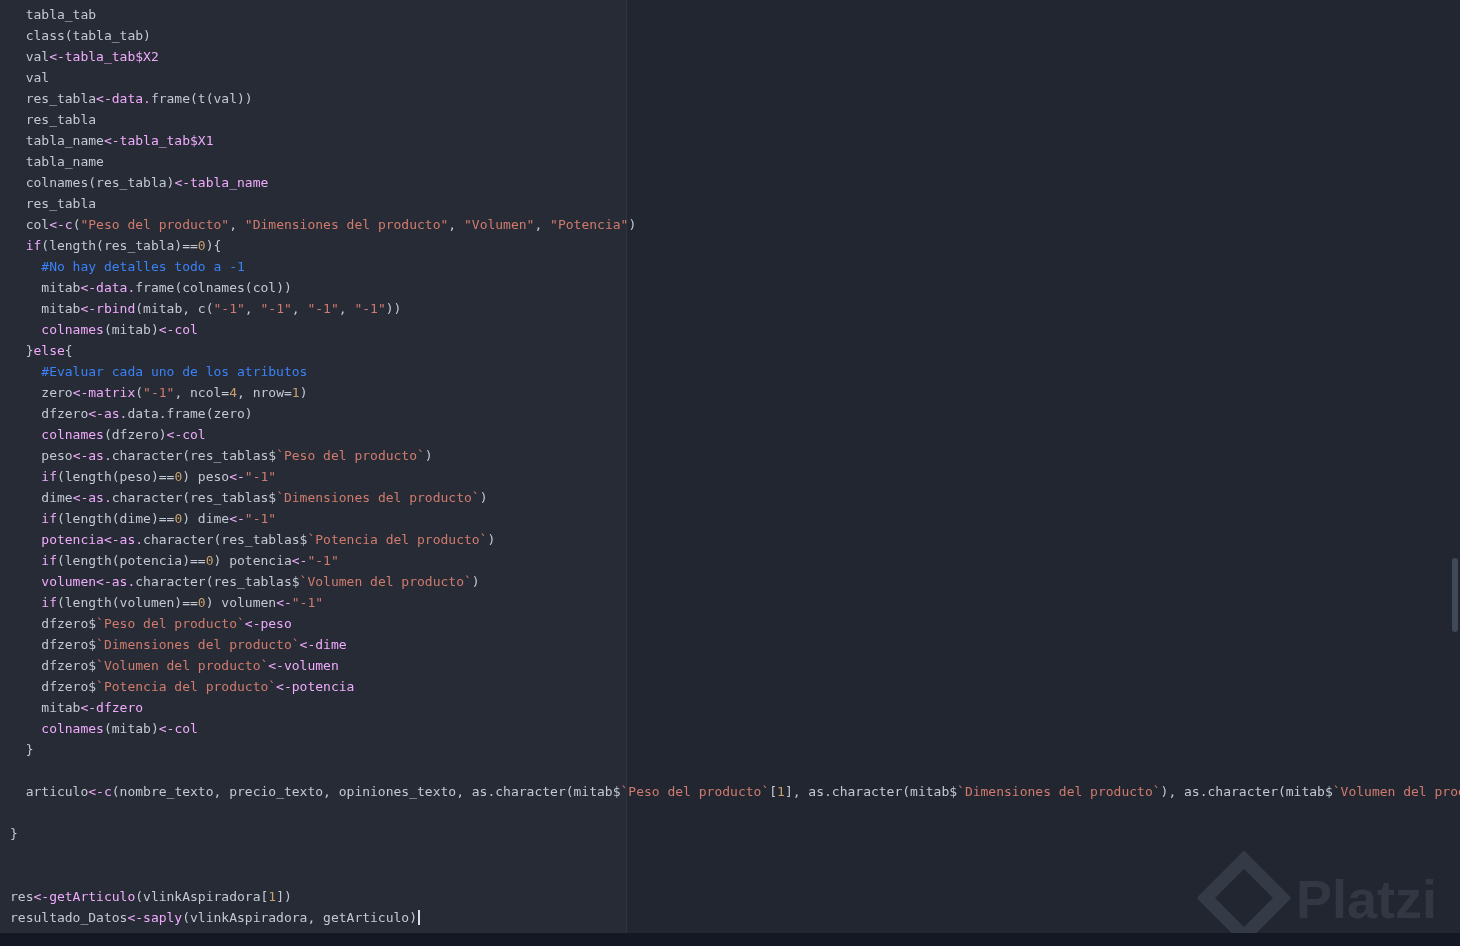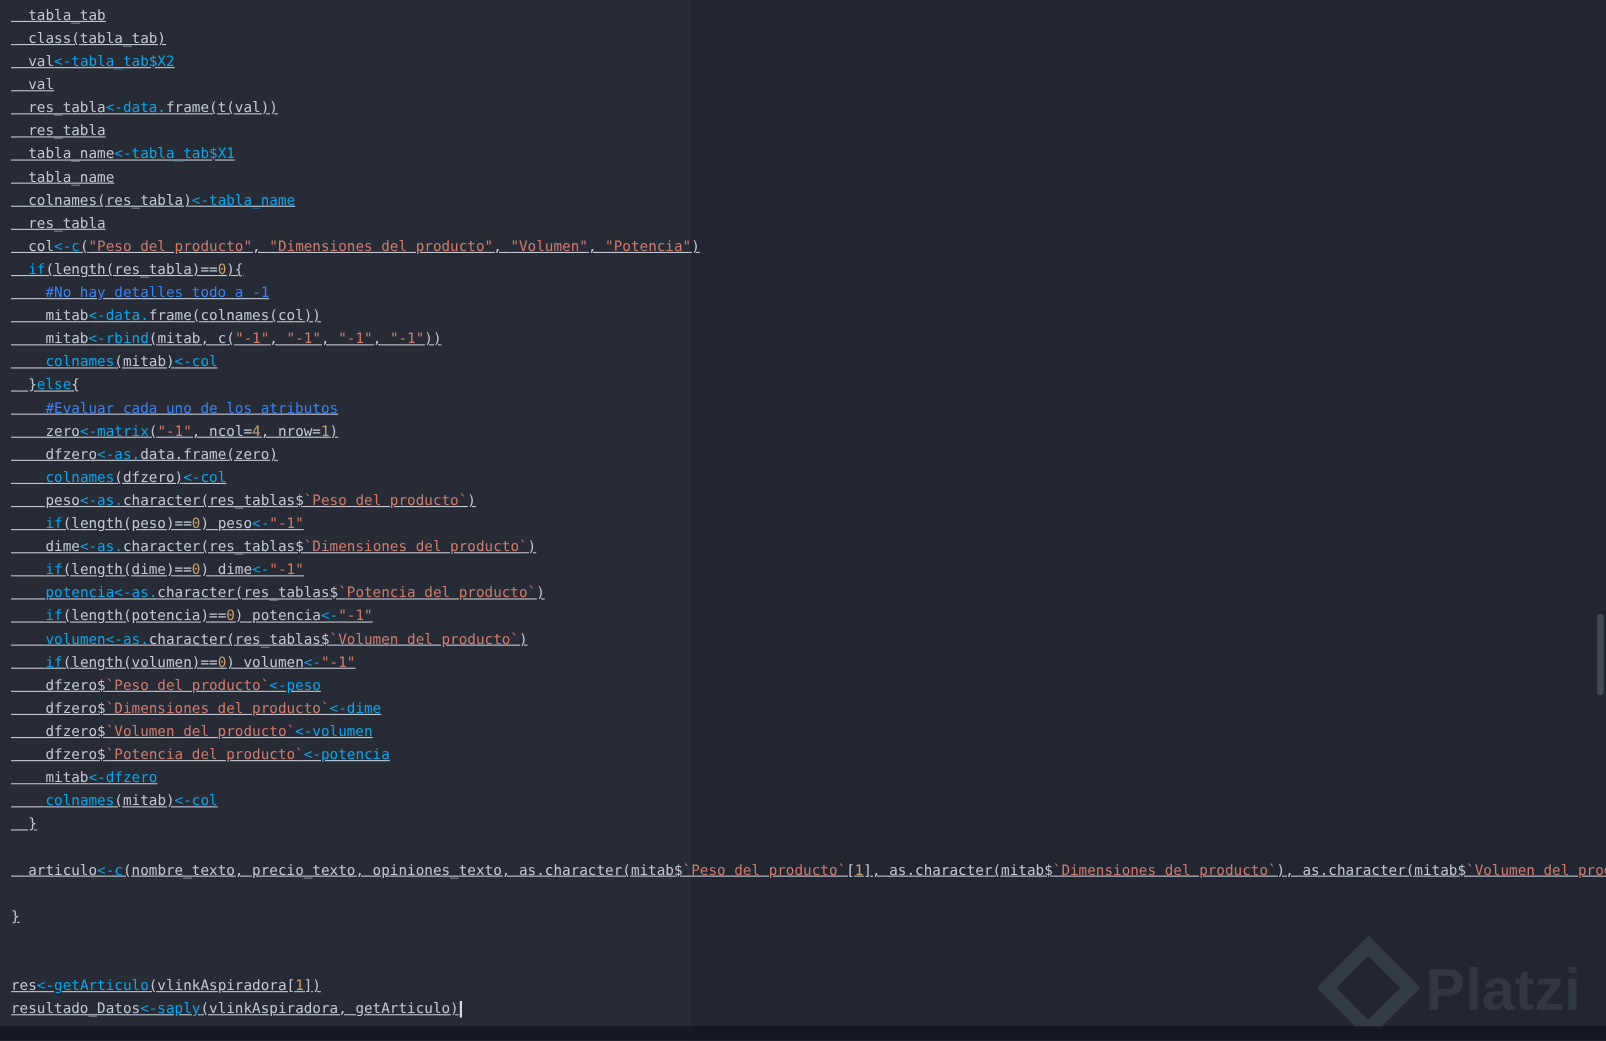"tabla_tab" .editor { text-decoration: underline -> none }
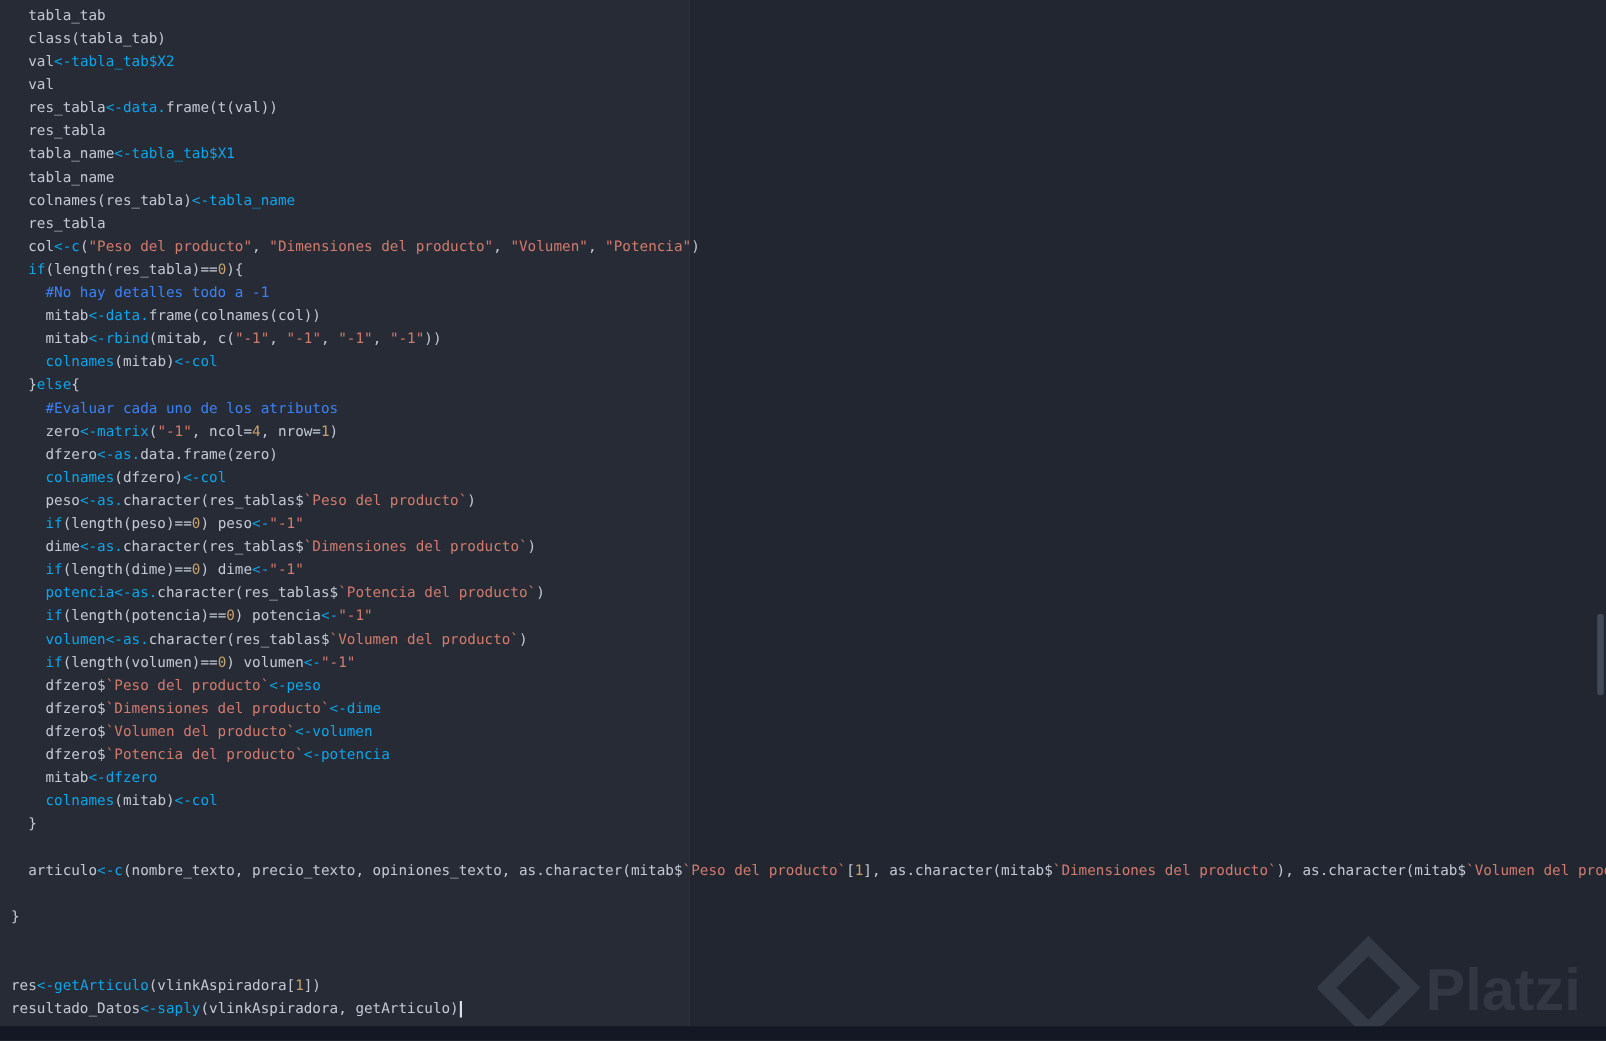"<-tabla_tab$X2" .tok-r { color: #0ea5e9 -> #f0abfc }
